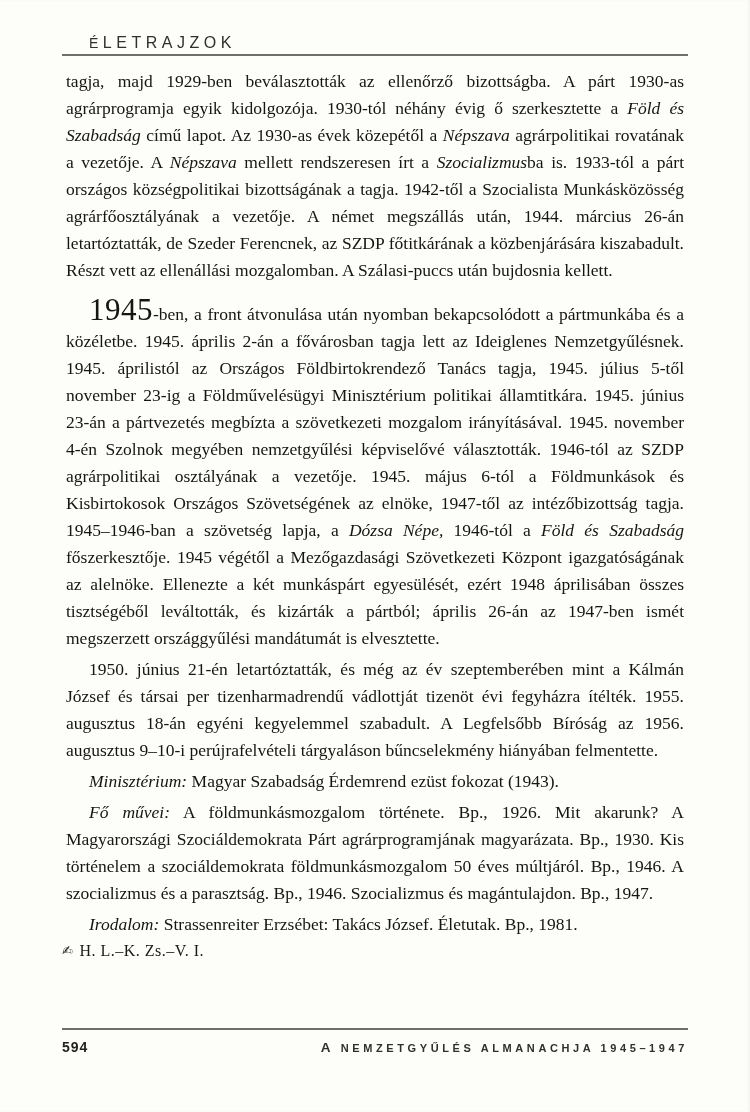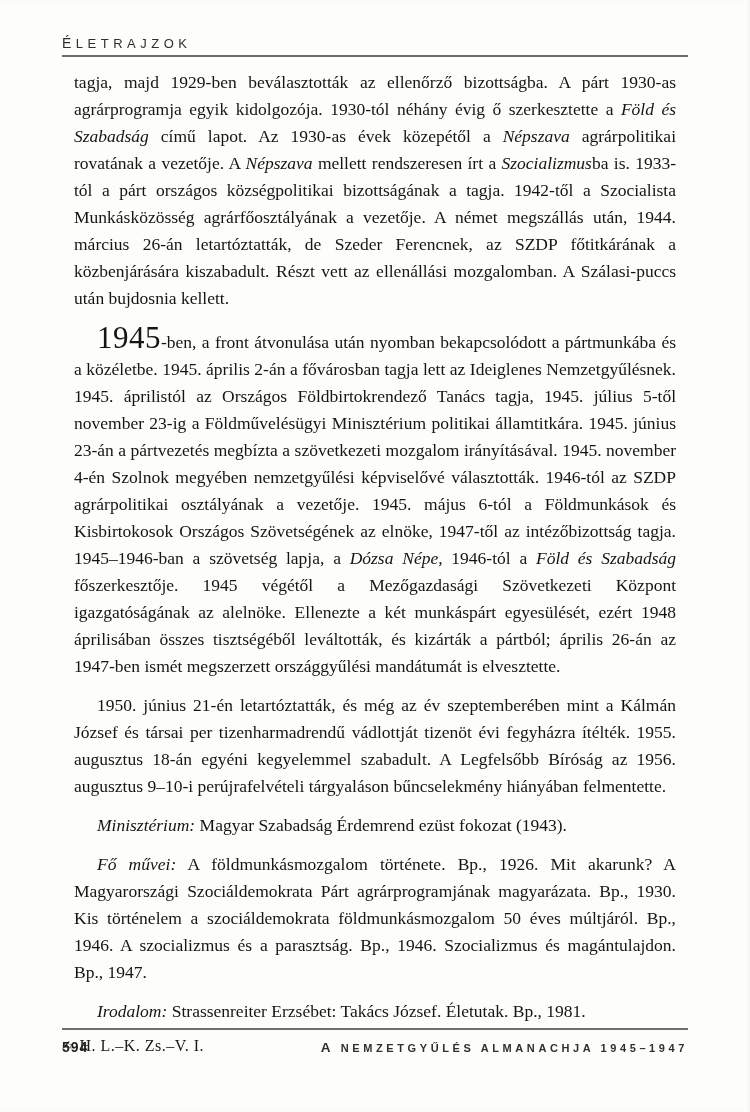"ÉLETRAJZOK" .runhead-title { font-size: 13px -> 16px; margin-left: none -> 27px }
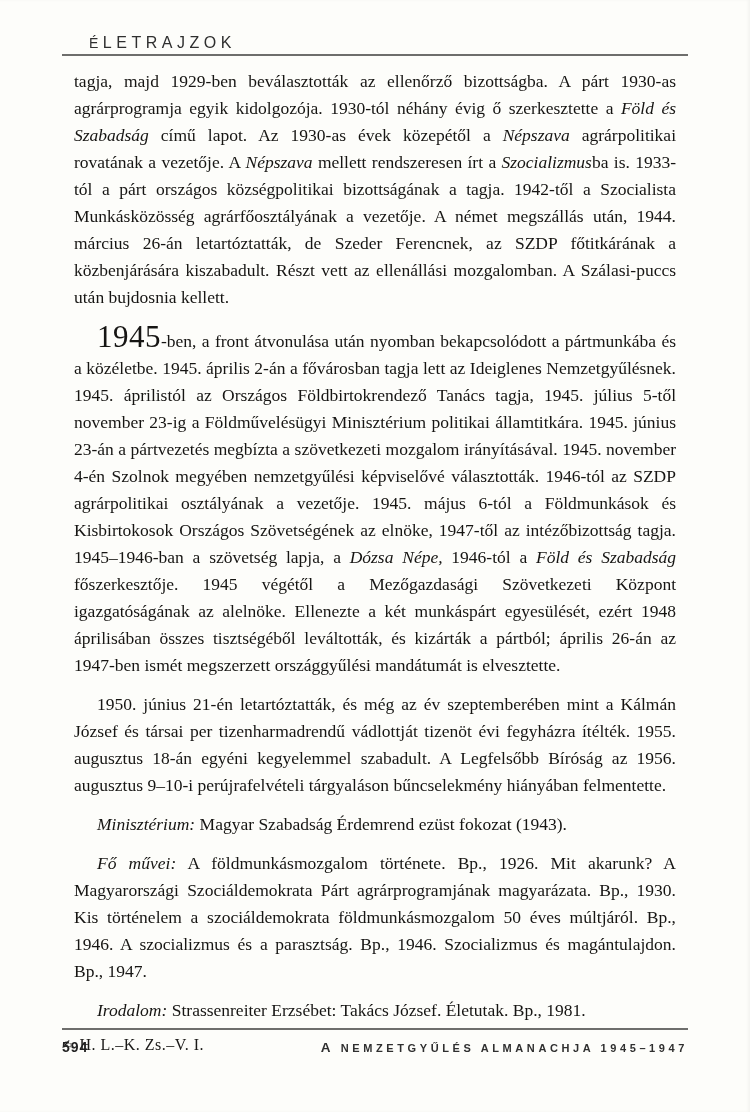"tagja, majd 1929-ben beválasztották az" .body-text p { margin: 12px -> 4px }
